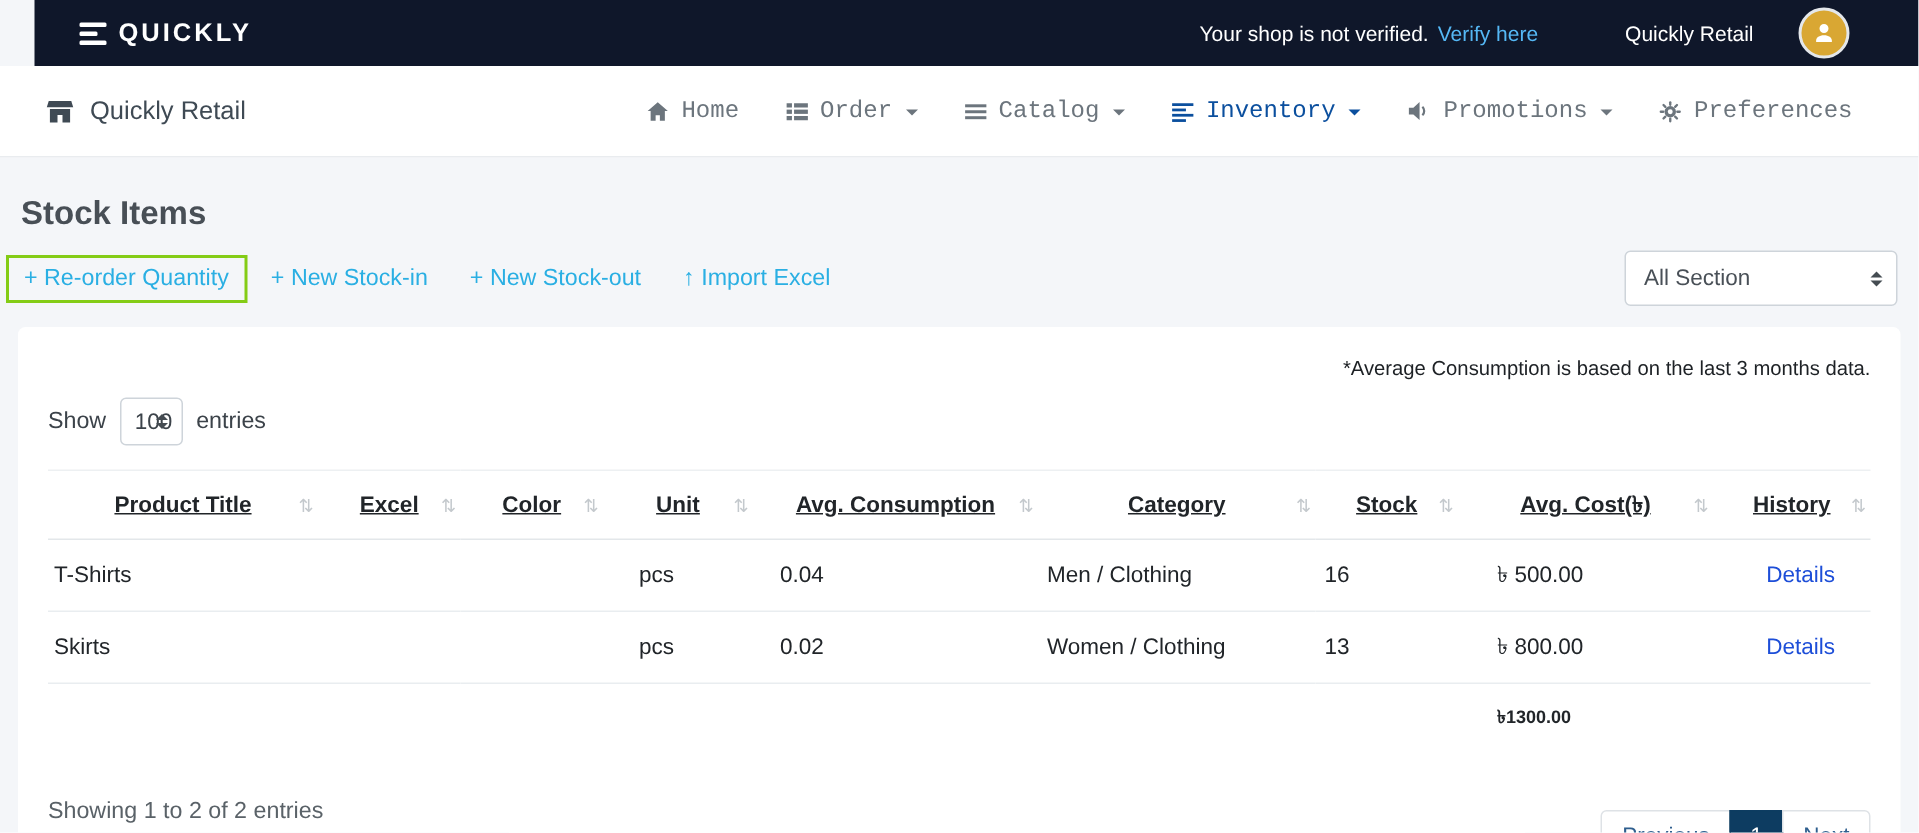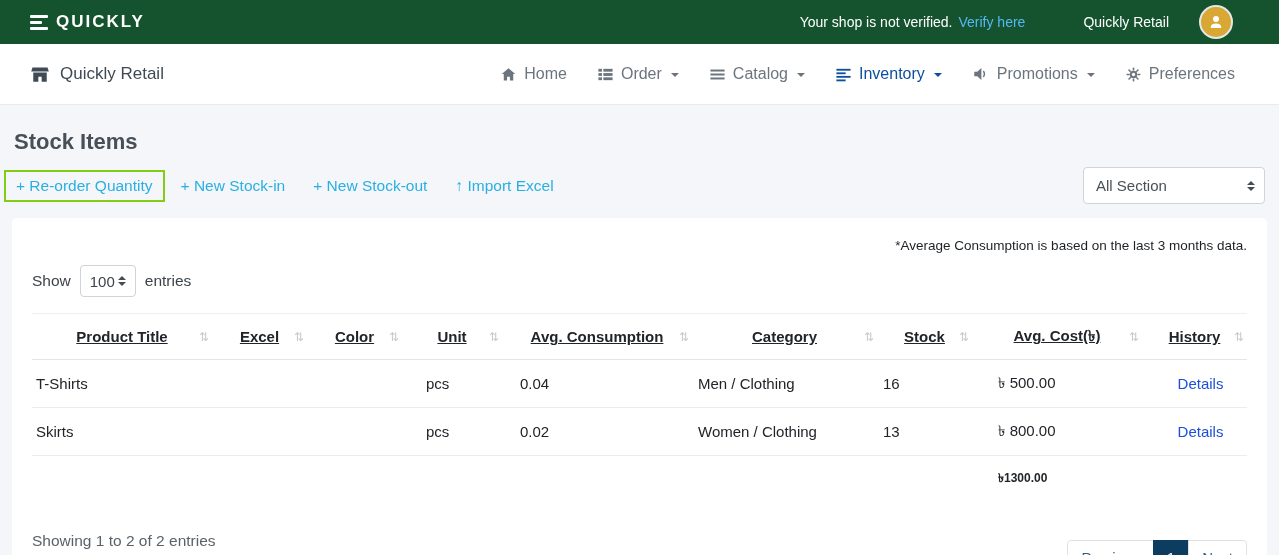"QUICKLY" .topbar { background: #14532d -> #0f172a; margin-left: none -> 23px }
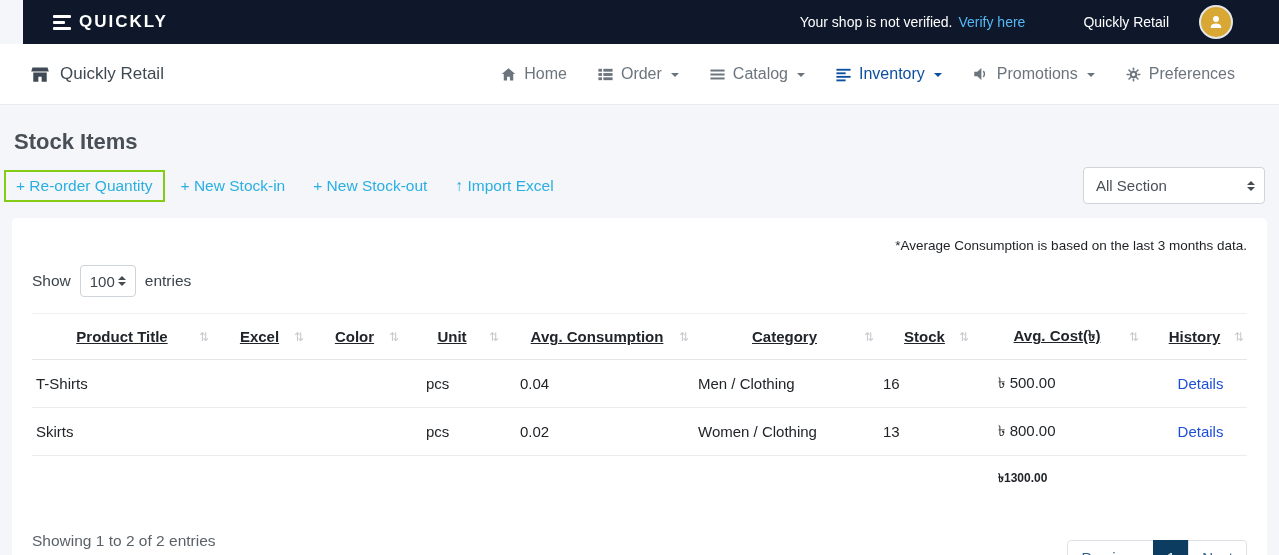"Home" .nav-items { font-family: none -> Liberation Mono, monospace }
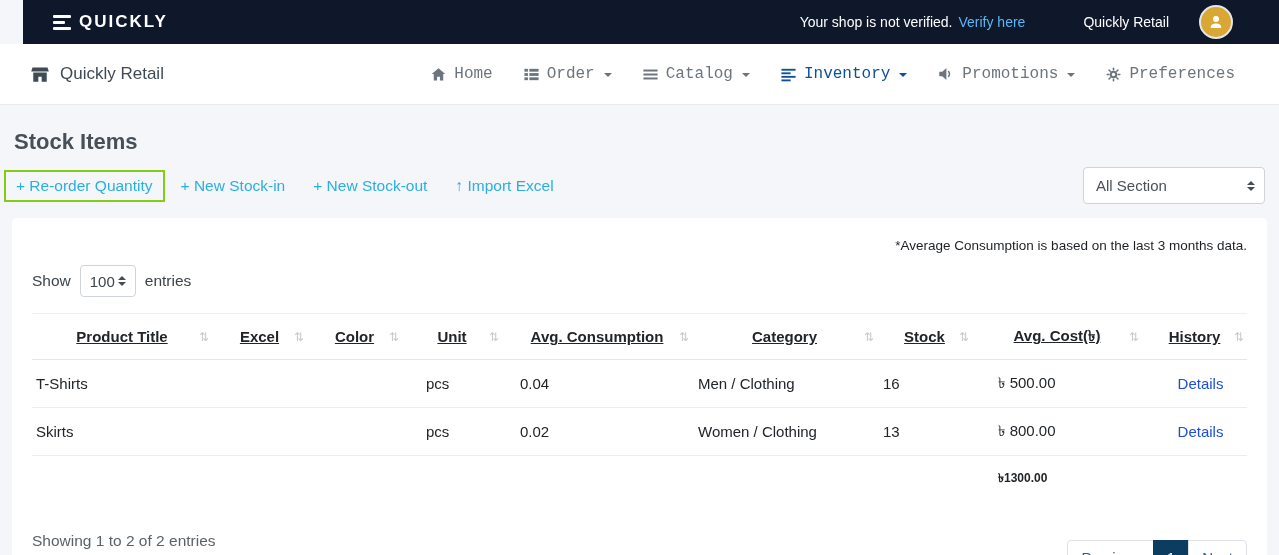"100" .selectbox.small { width: 56px -> 42px }
